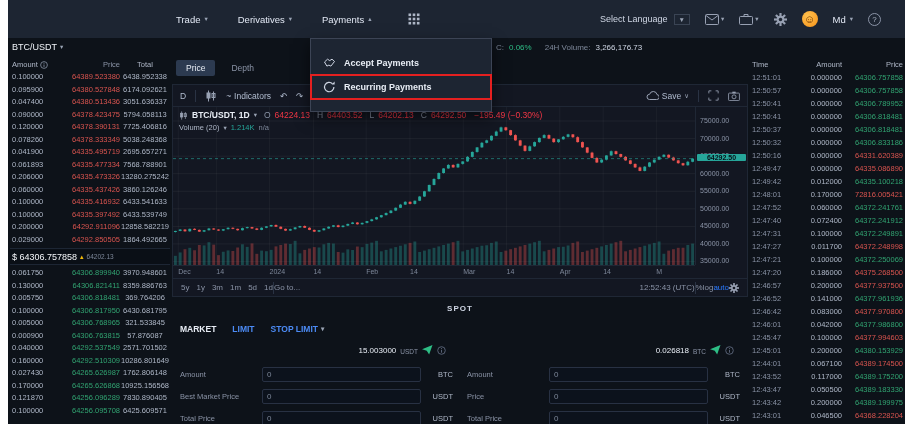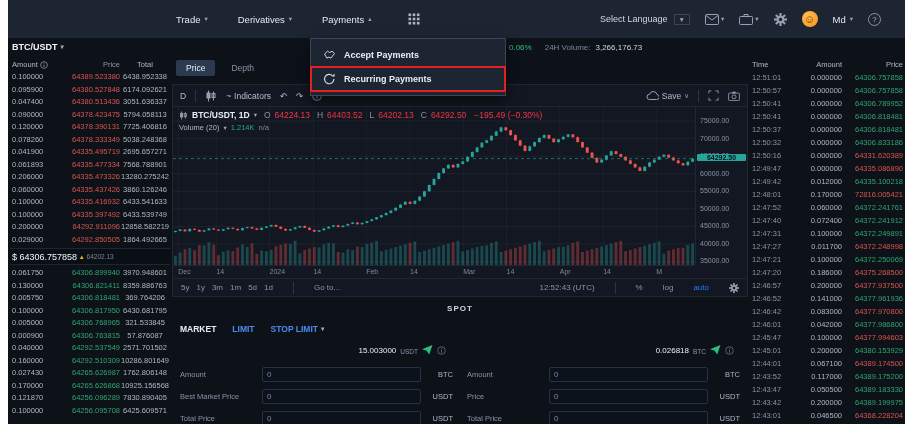"BTC/USDT" .pair { font-weight: bold -> normal }
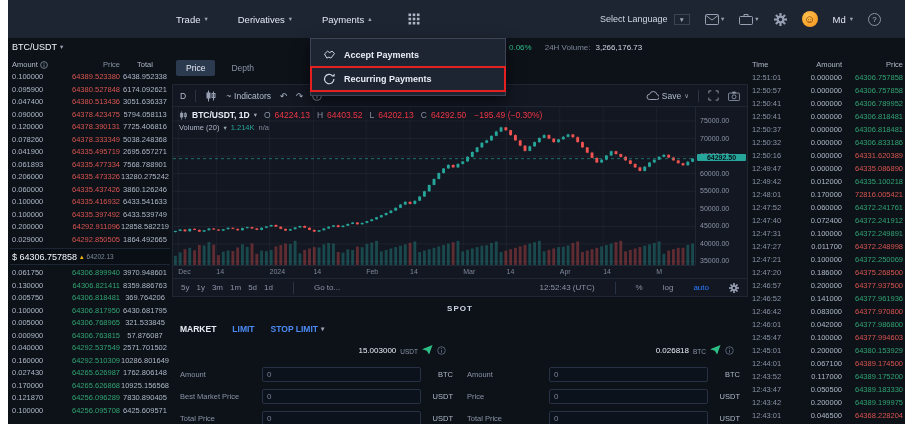"Accept Payments" .pay-menu { padding: 4px 0 -> 12px 0; width: 196px -> 182px }
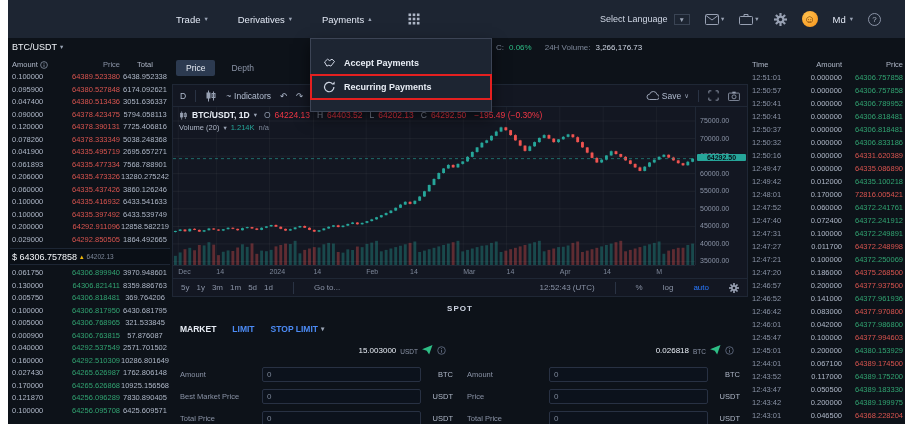"5y" .ch-bottombar { gap: 20px -> 0 }
